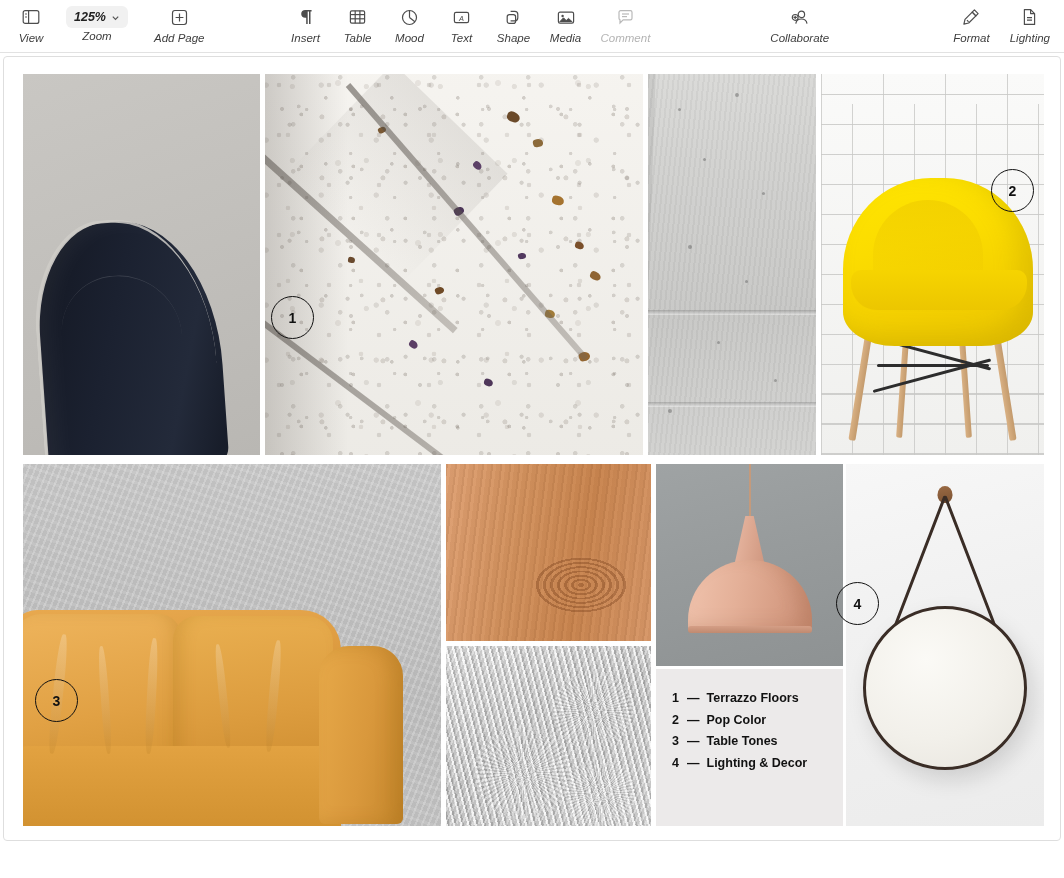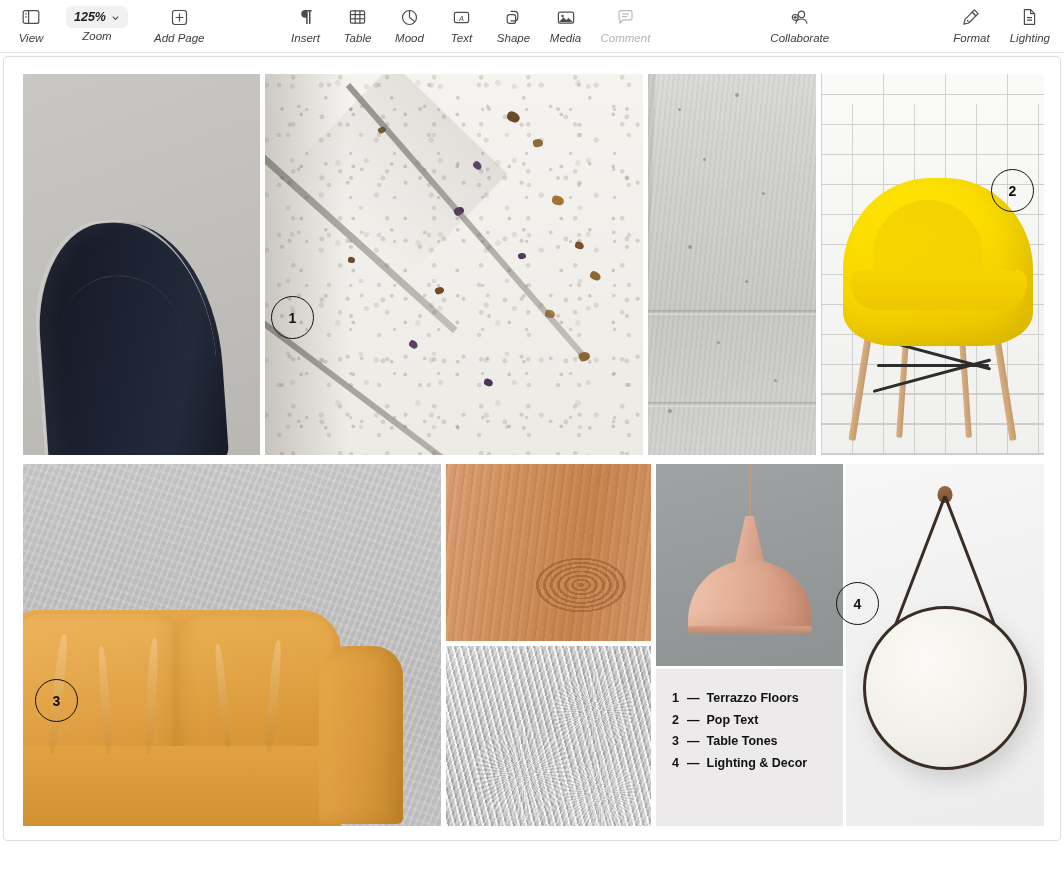"Pop Text" span.legend-text { text: Text -> Color }
